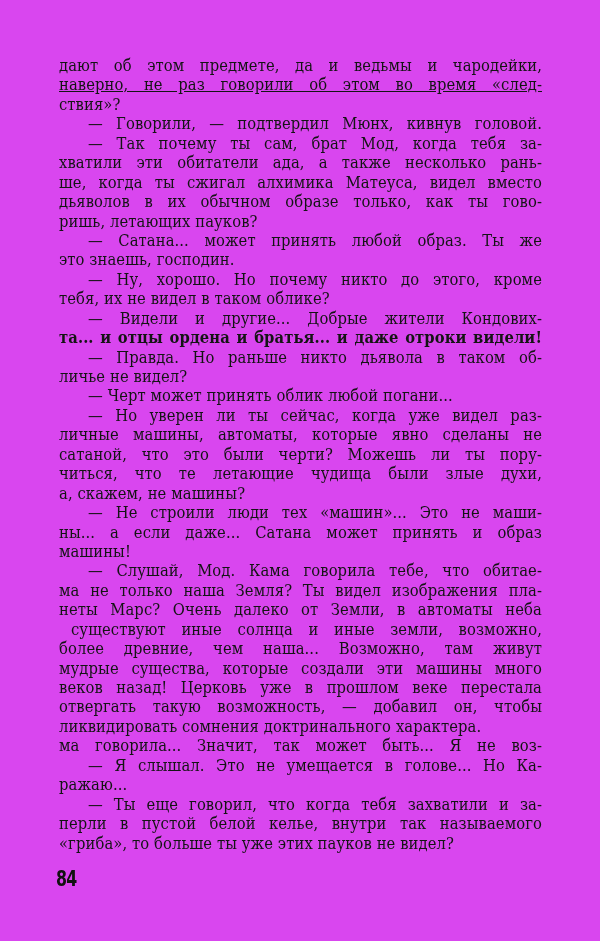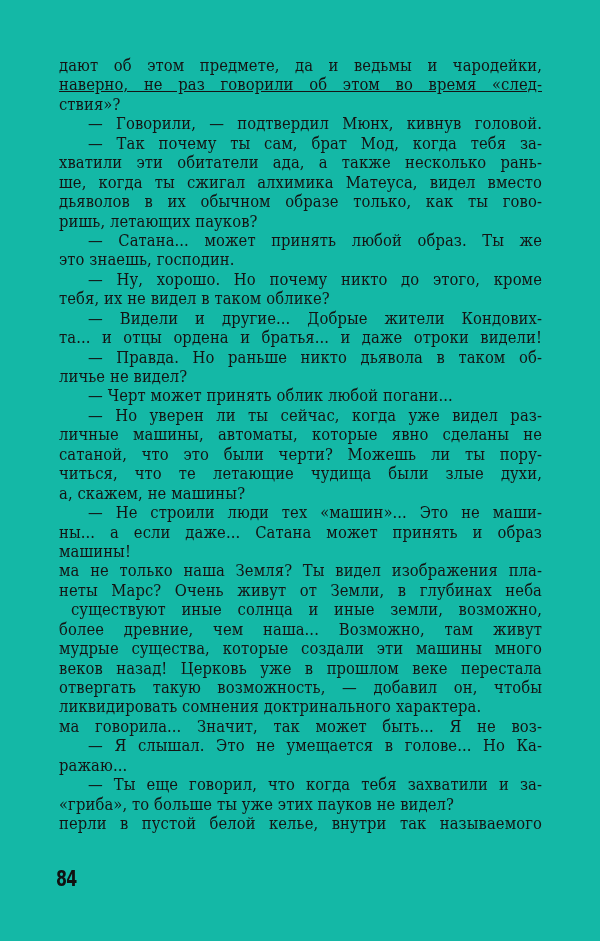"дают об этом предмете, да" .page { background: #14b8a6 -> #d946ef }
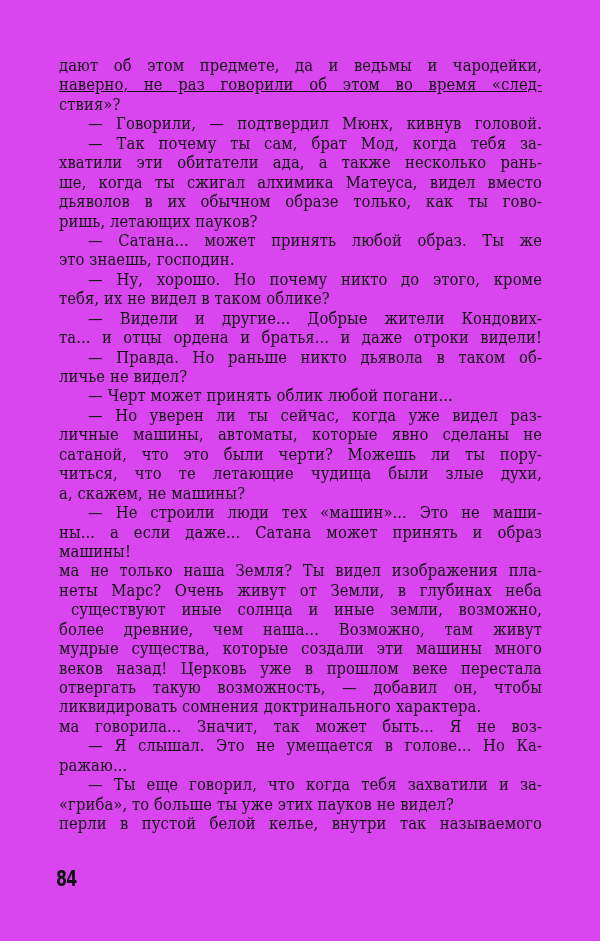"та... и отцы ордена и" span { font-weight: none -> bold }
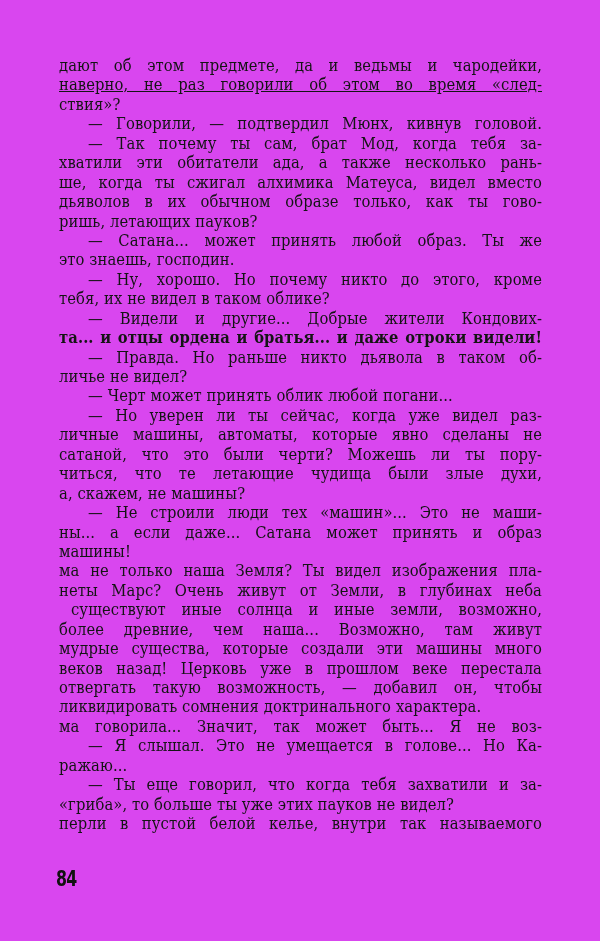"— Слушай, Мод. Кама говорила" div.line { html: none -> <div><span>— Слушай, Мод. Кама говорила тебе, что обитае-</span></div> }
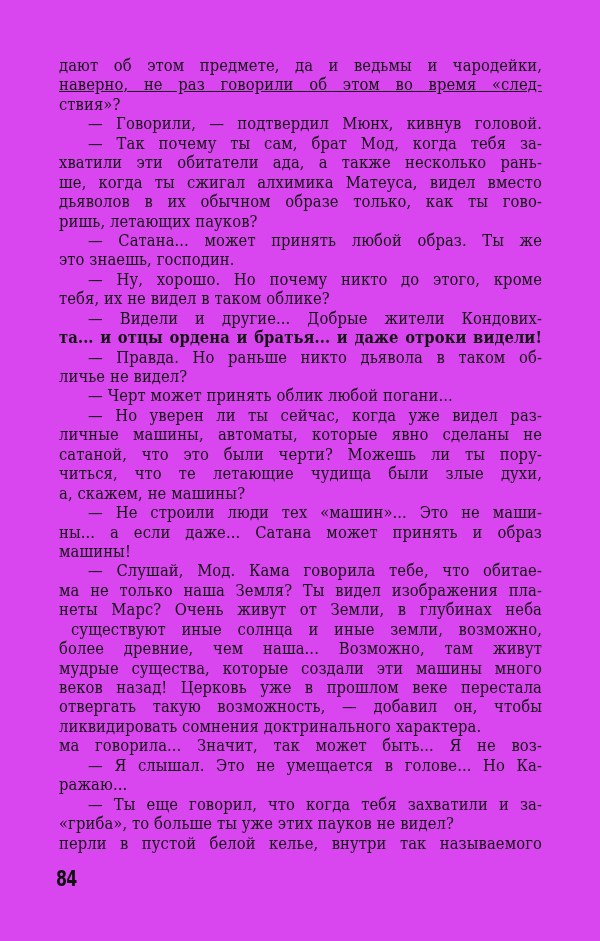"неты Марс? Очень живут от" span { text: живут от Земли, в глубинах -> далеко от Земли, в автоматы }
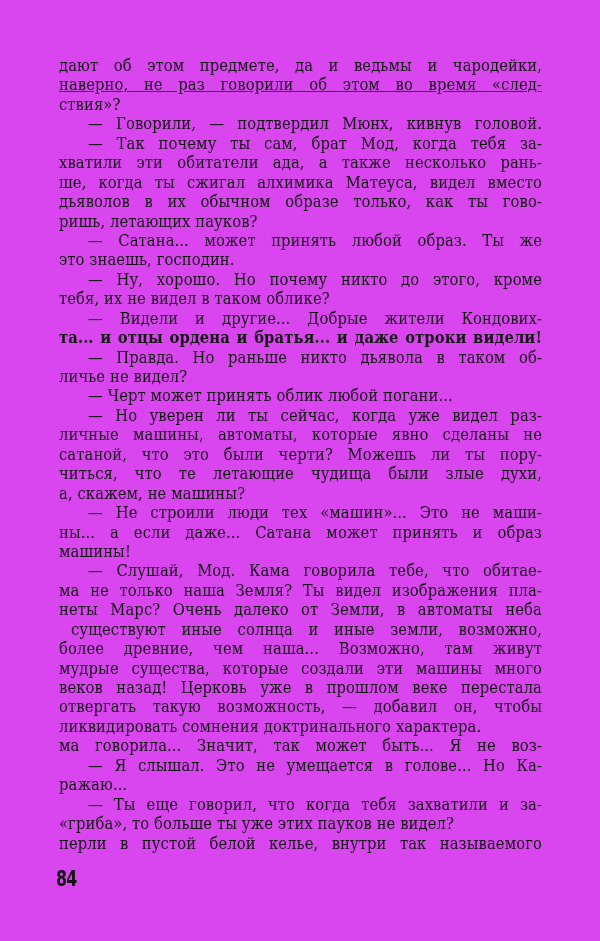"«гриба», то больше ты уже" div.line { order: before "перли в пустой белой келье," -> after "перли в пустой белой келье," }
